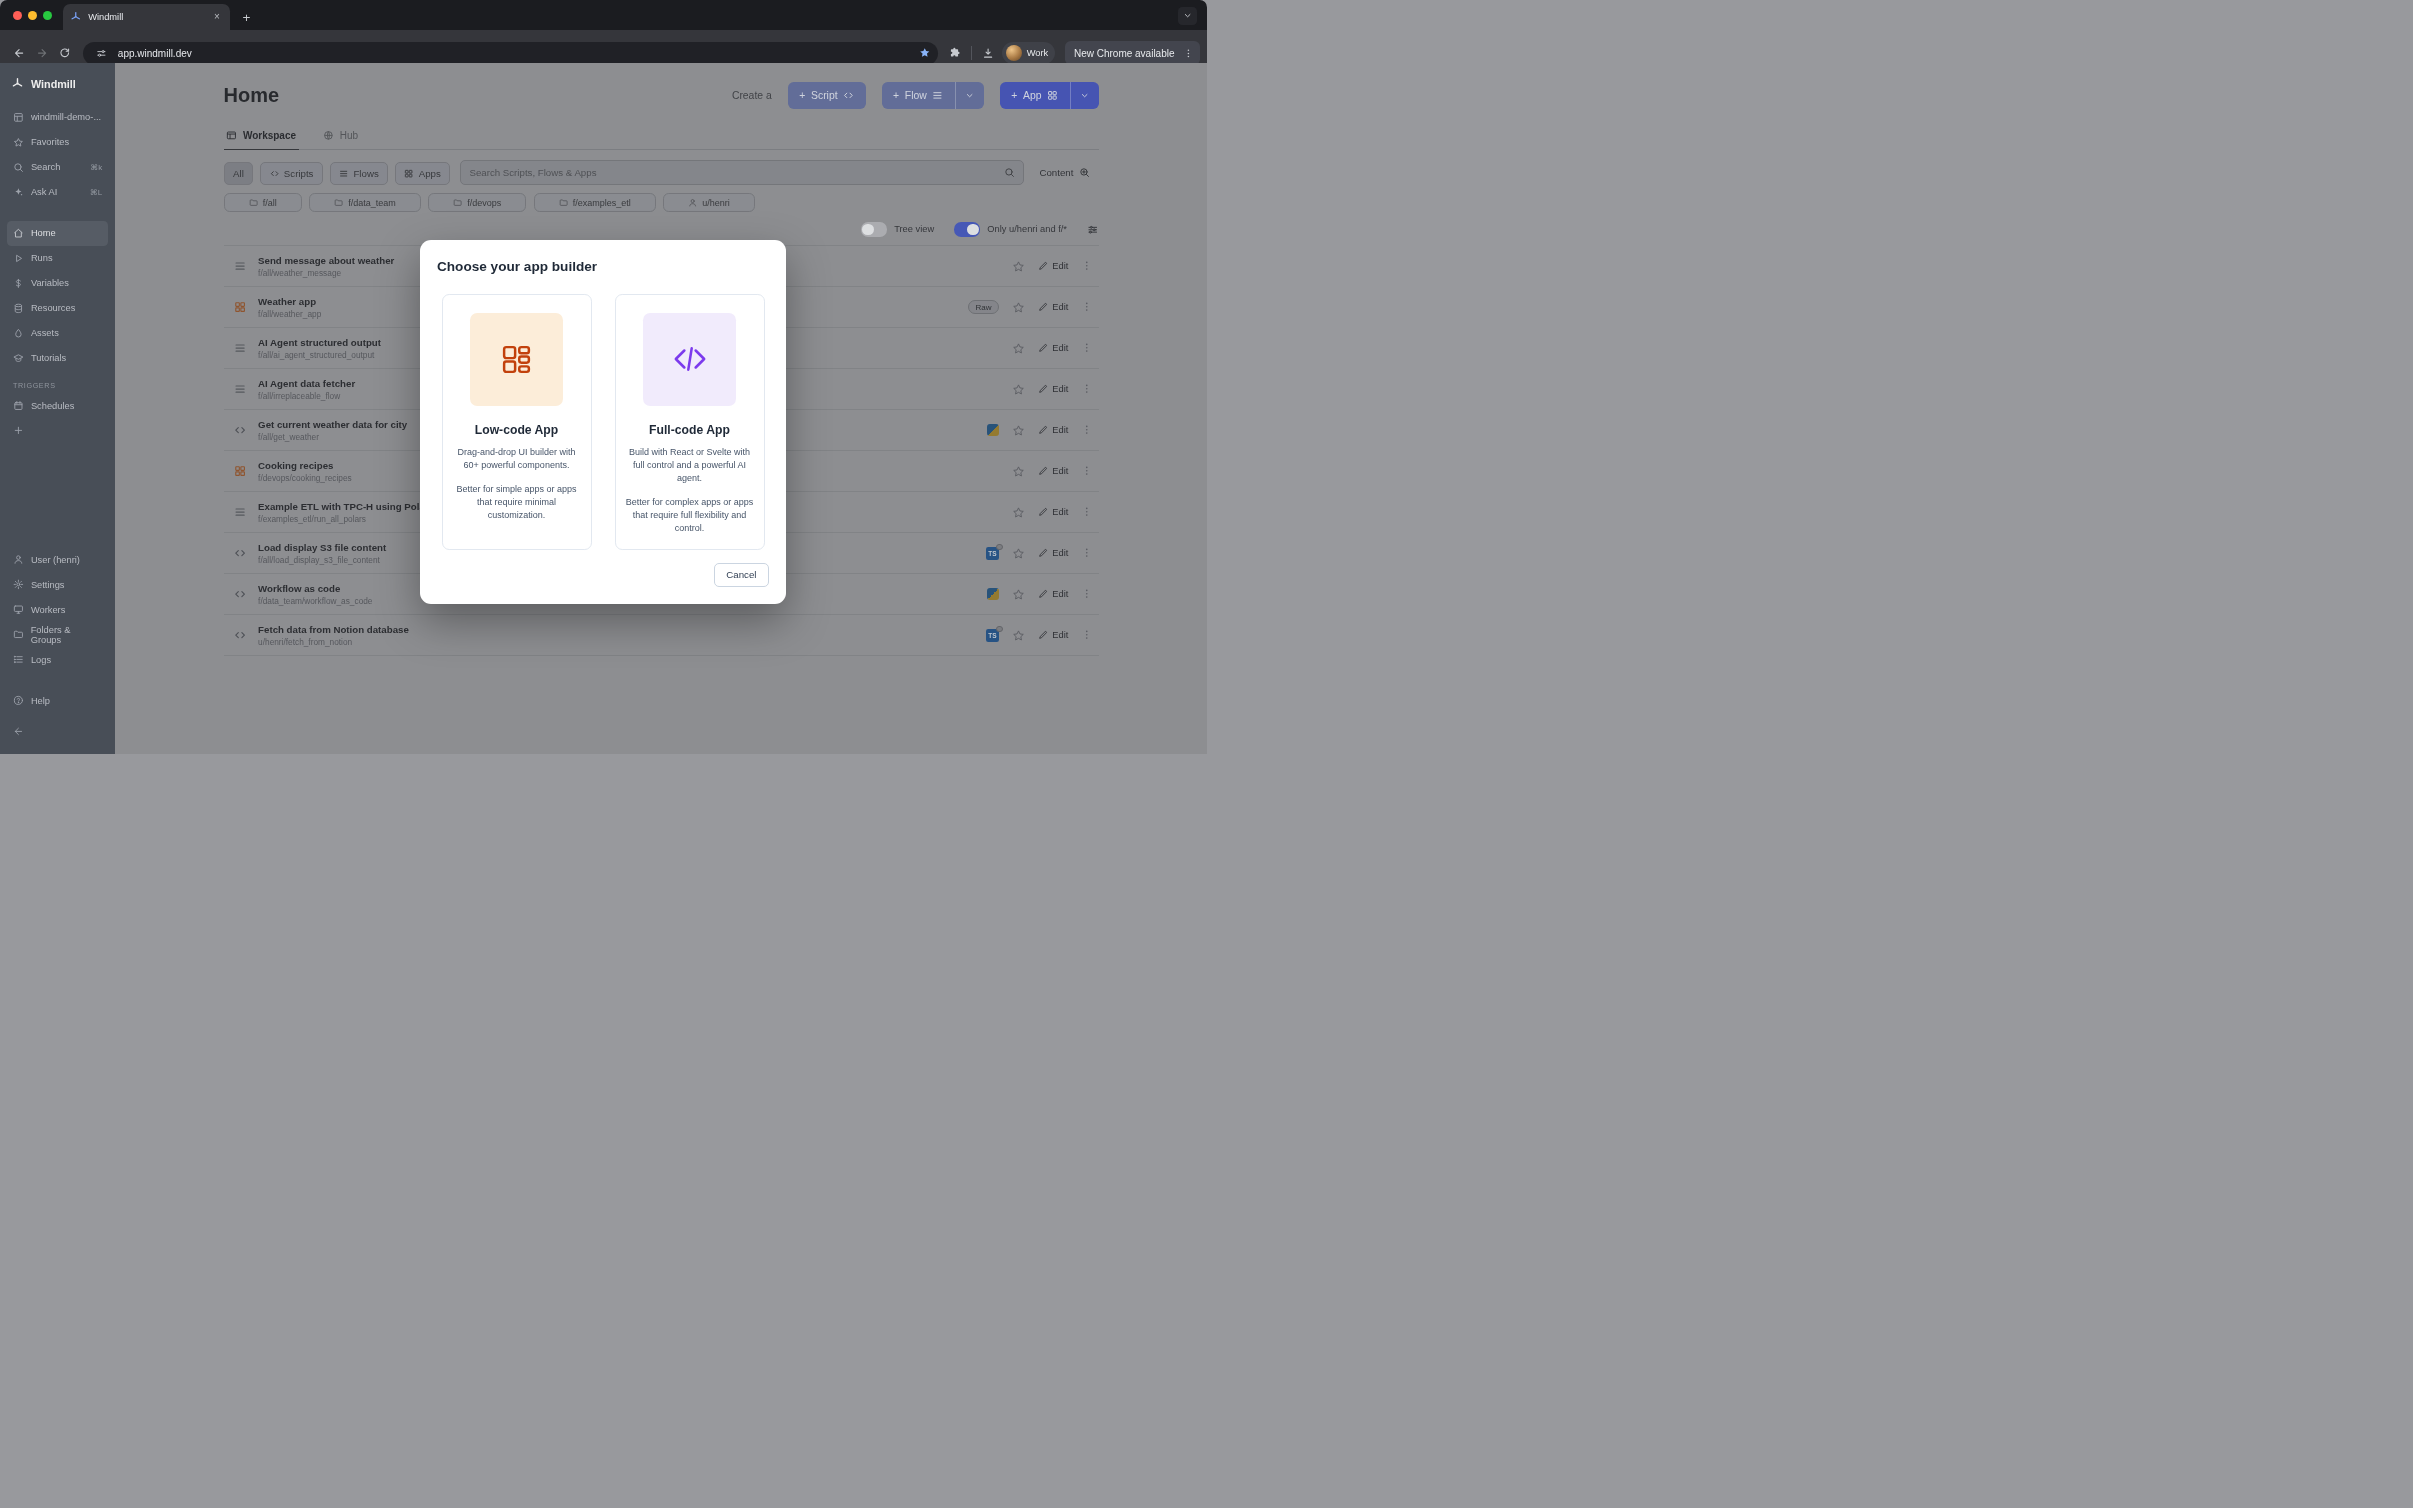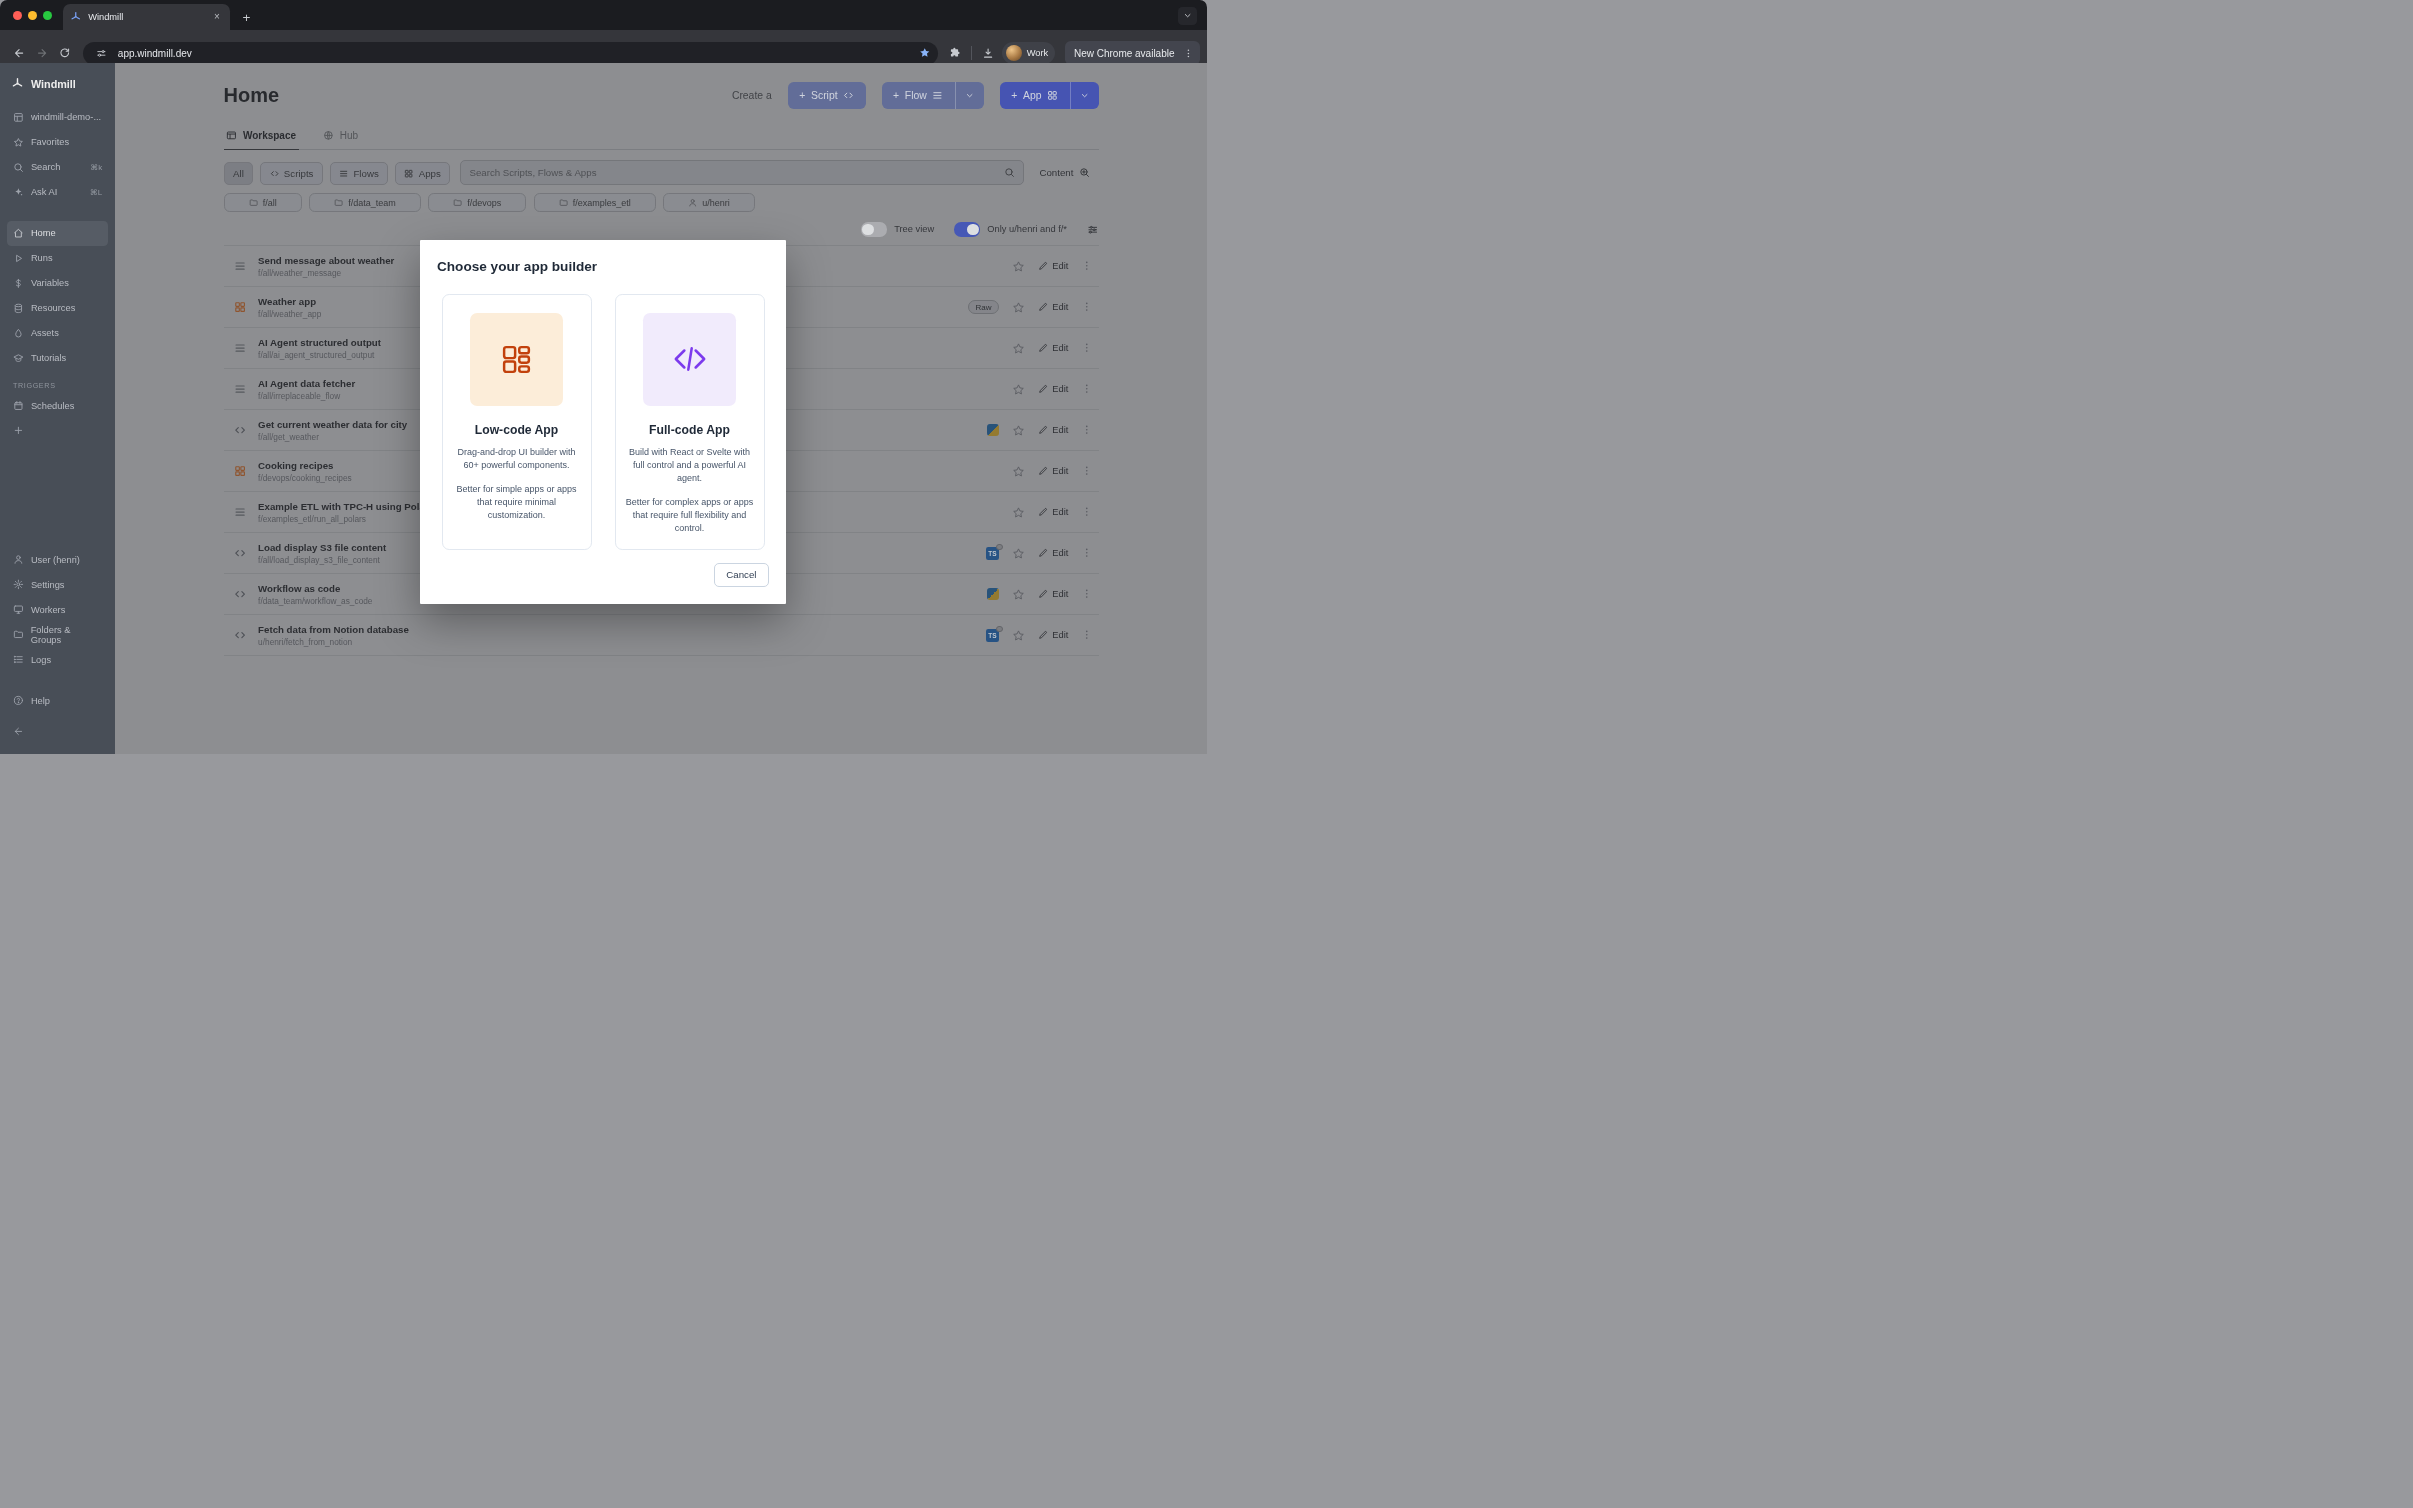"Choose your app builder" .modal { border-radius: 1px -> 11px }
